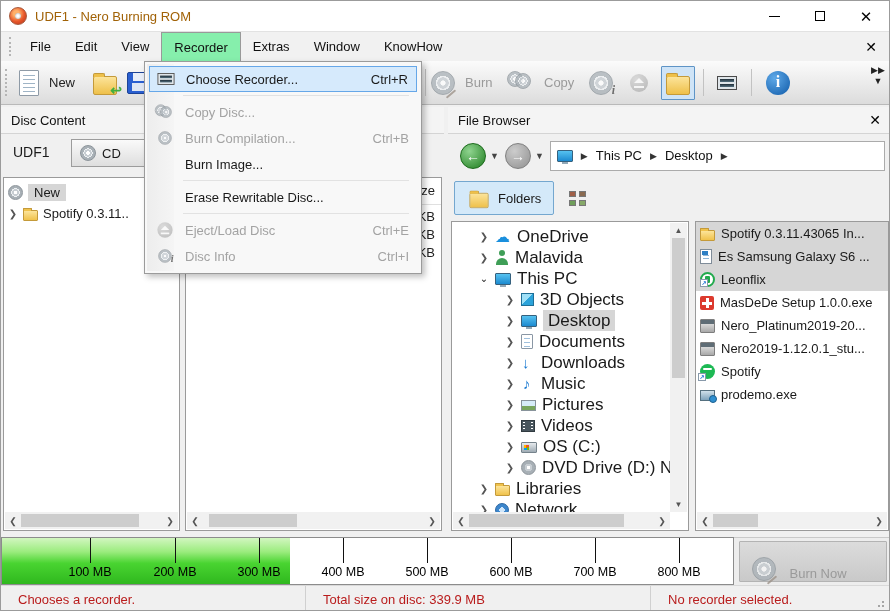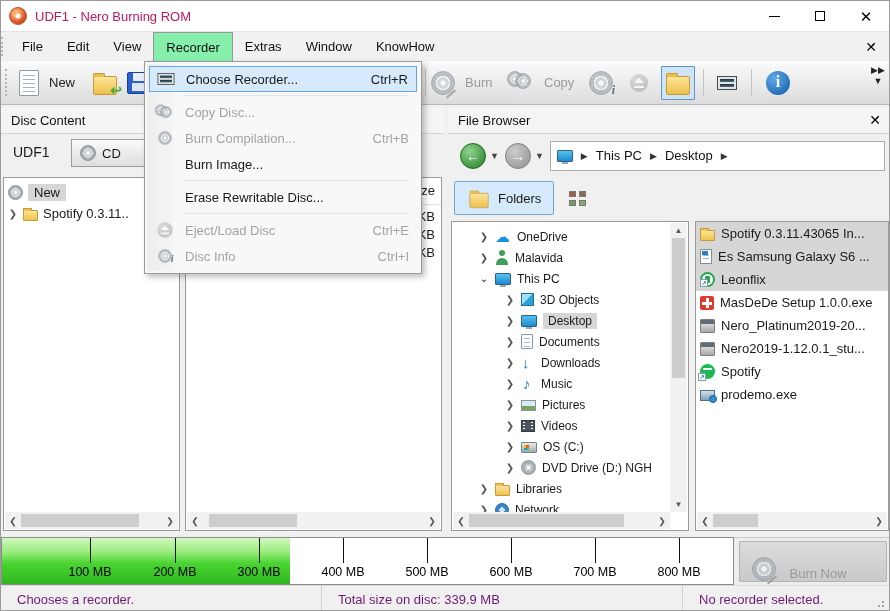"UDF1 - Nero Burning ROM" #title-text { color: #be185d -> #a16207 }
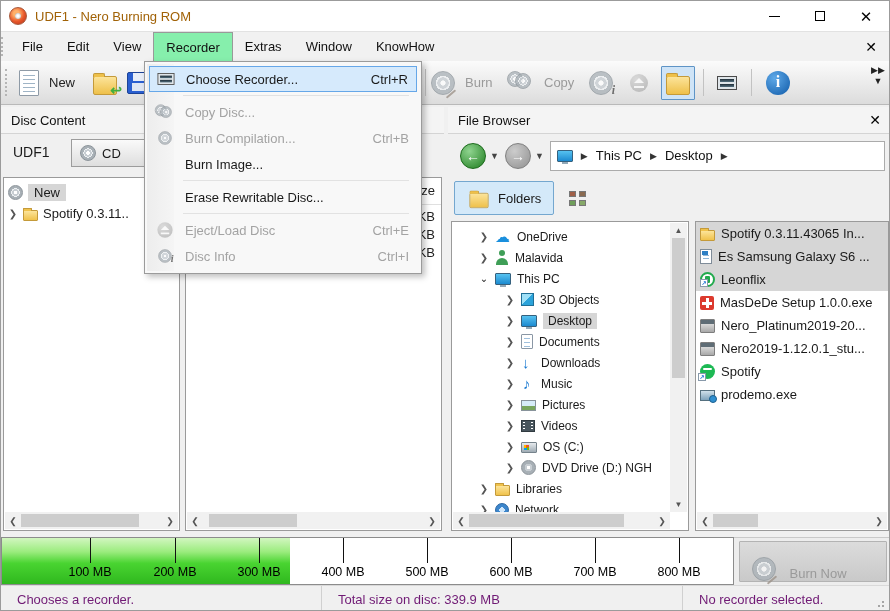"File" #menubar { padding-left: none -> 8px }
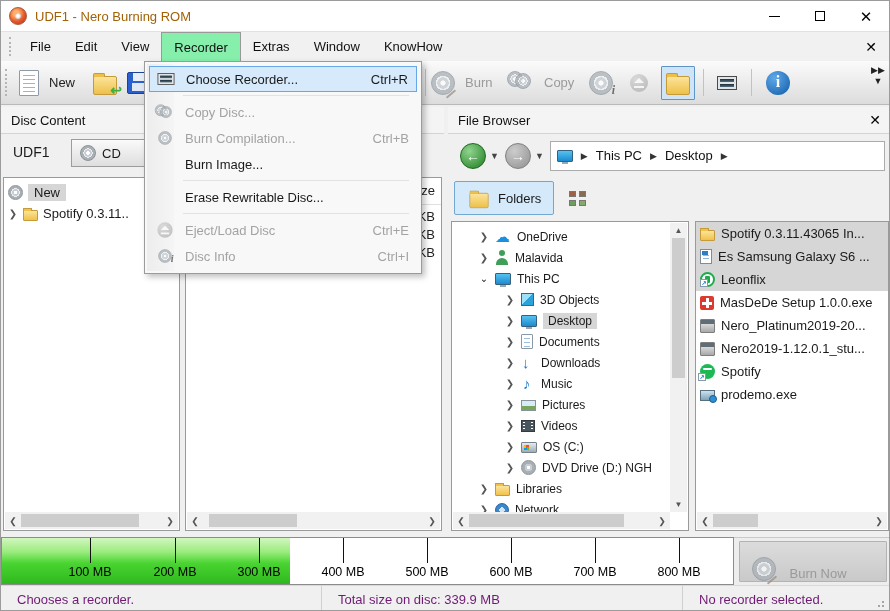"OneDrive" .fbrow .lbl { font-size: 12px -> 17px }
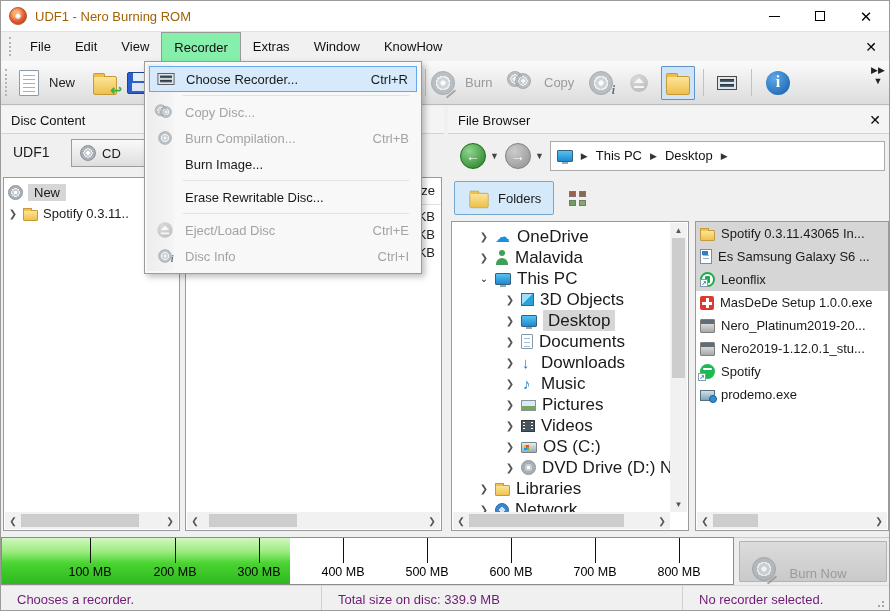"Chooses a recorder." .status-cell { color: #701a75 -> #b91c1c; margin-left: 16px -> none; padding: 0 0 -> 0 17px }
